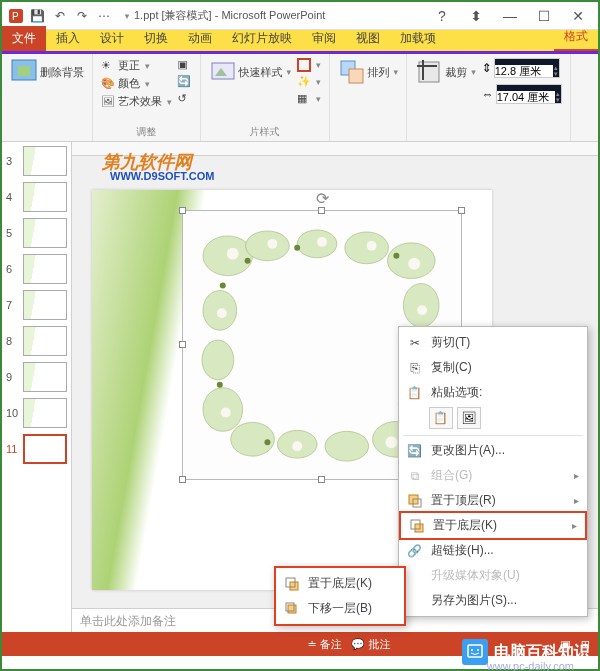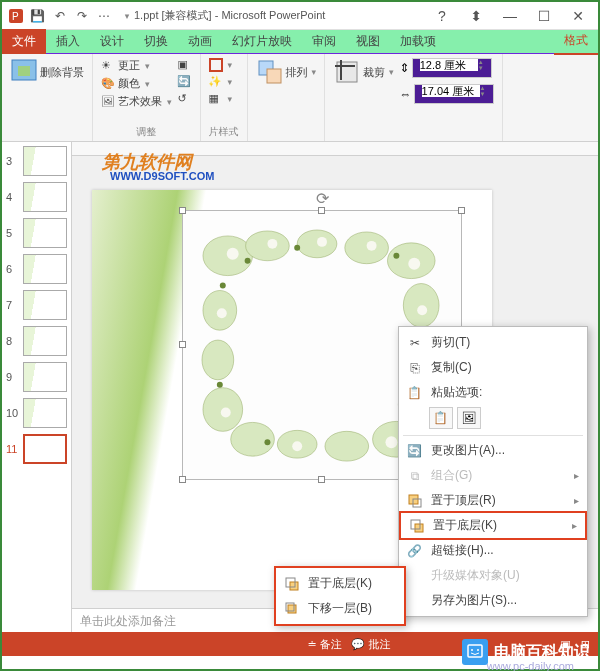"文件" .tabs { align-items: center -> flex-end; background: #86efac -> #fde047; border-bottom: 1px solid #6d28d9 -> 3px solid #6d28d9 }
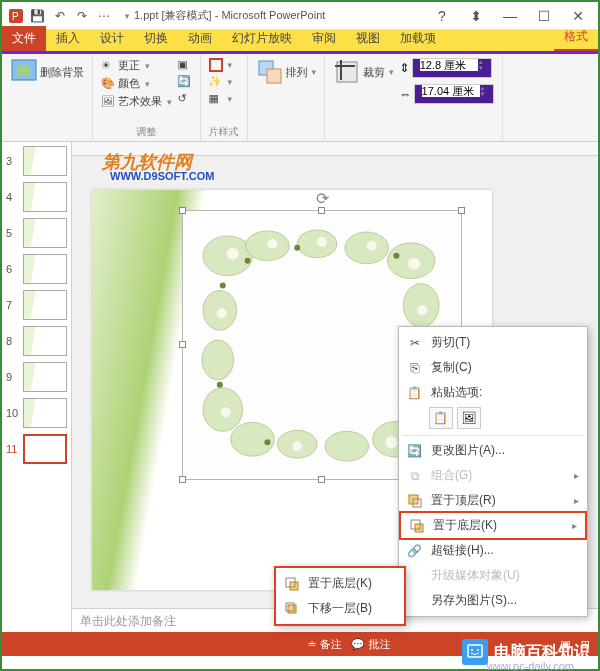"快速样式" div.rbtn-lg { html: none -> <div> <div> <svg> <rect></rect> <polygon></polygon> </svg> </div> <span>快速样式</span> </div> }
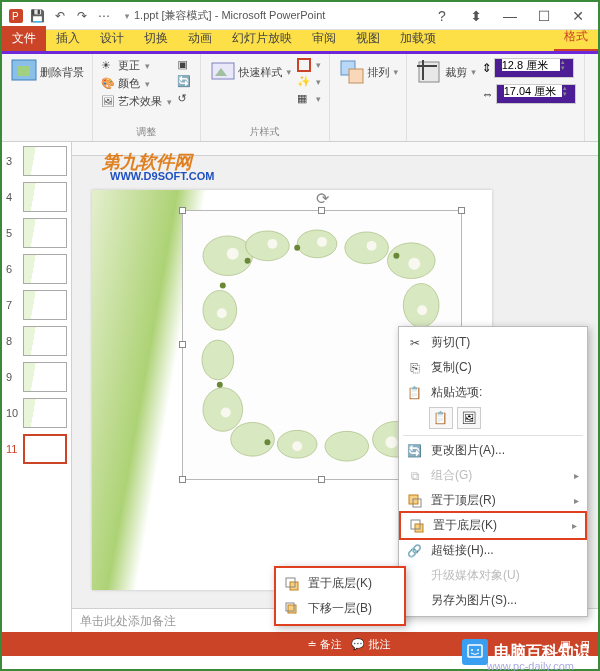"12.8 厘米" .spin { align-items: flex-start -> flex-end; background: #4c1d95 -> #0f172a; padding: 0 7px -> 0 0 }
